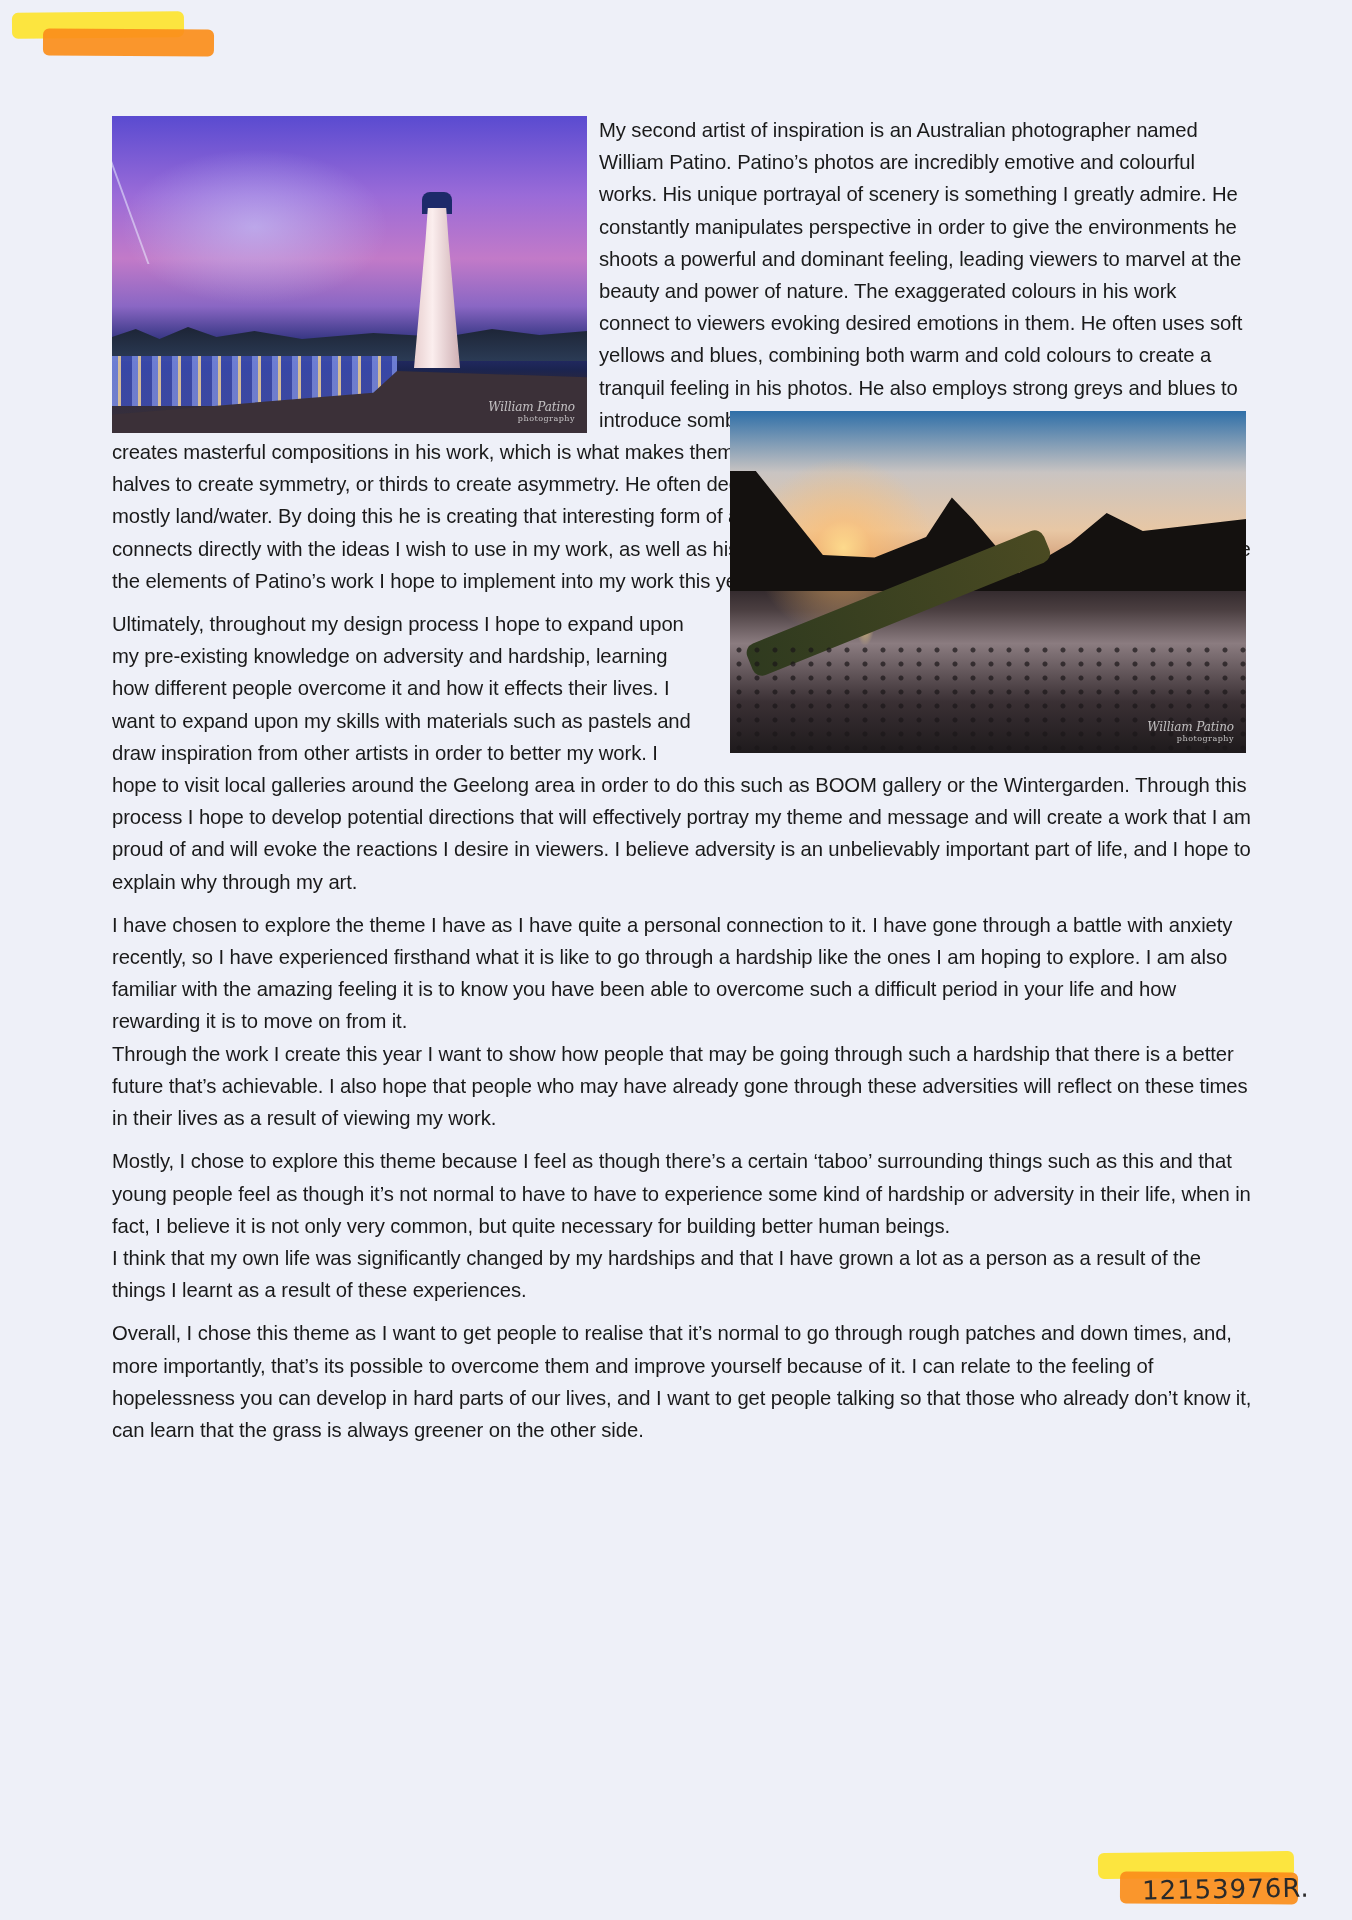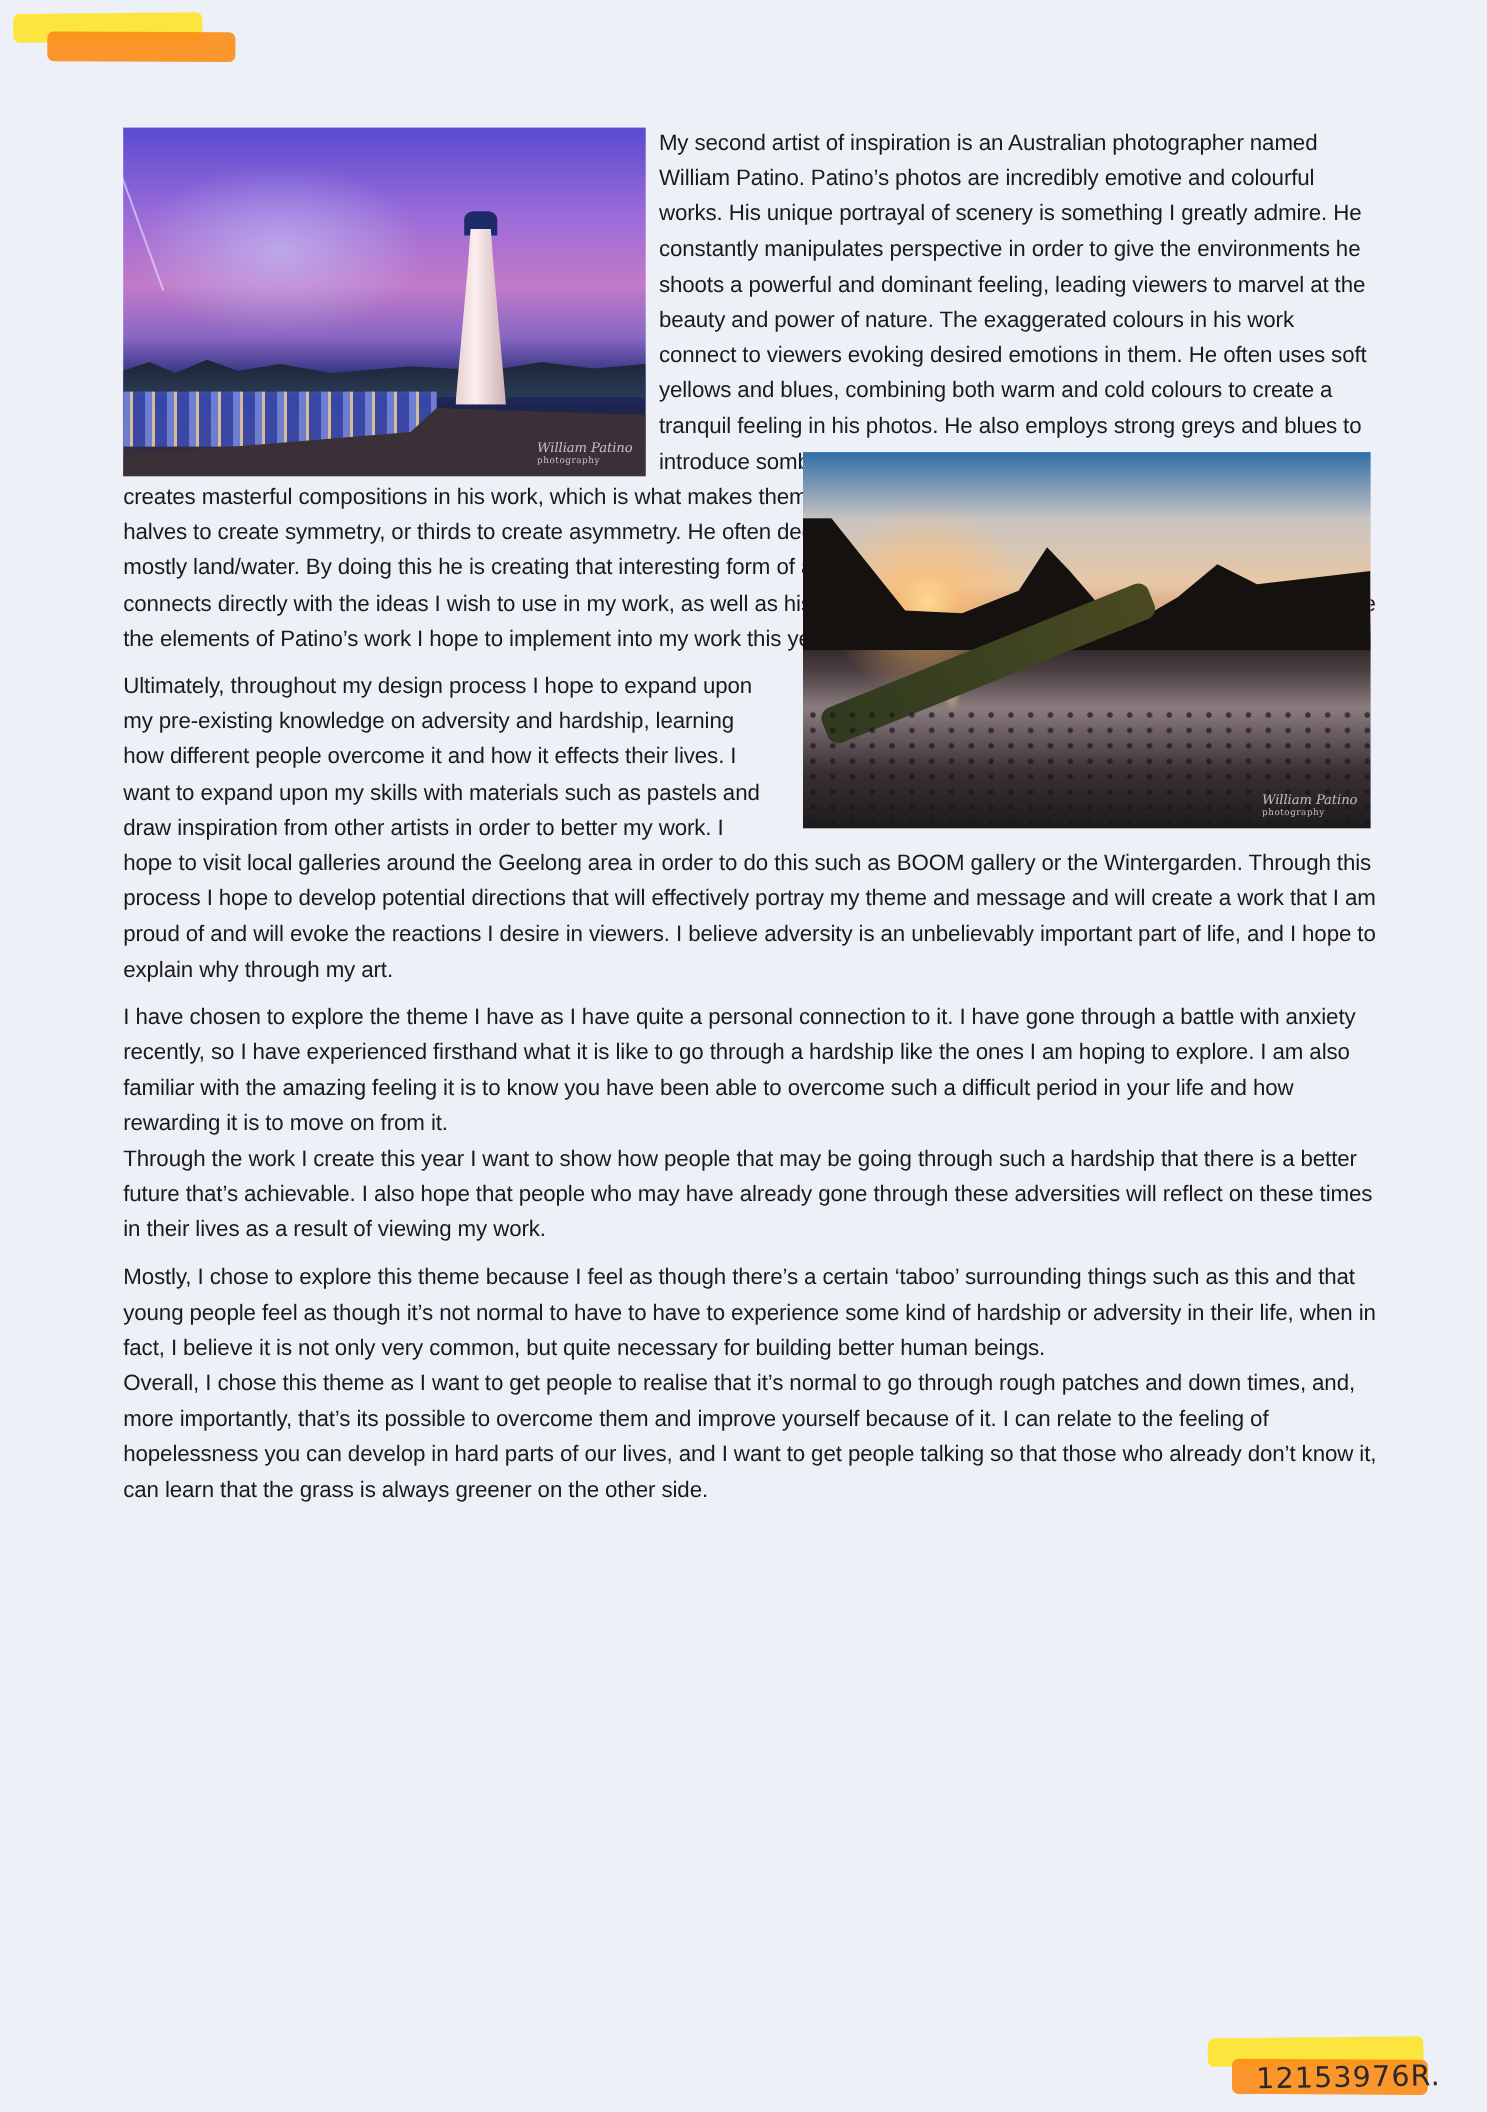"William Patino" .sig { text-align: left -> right }
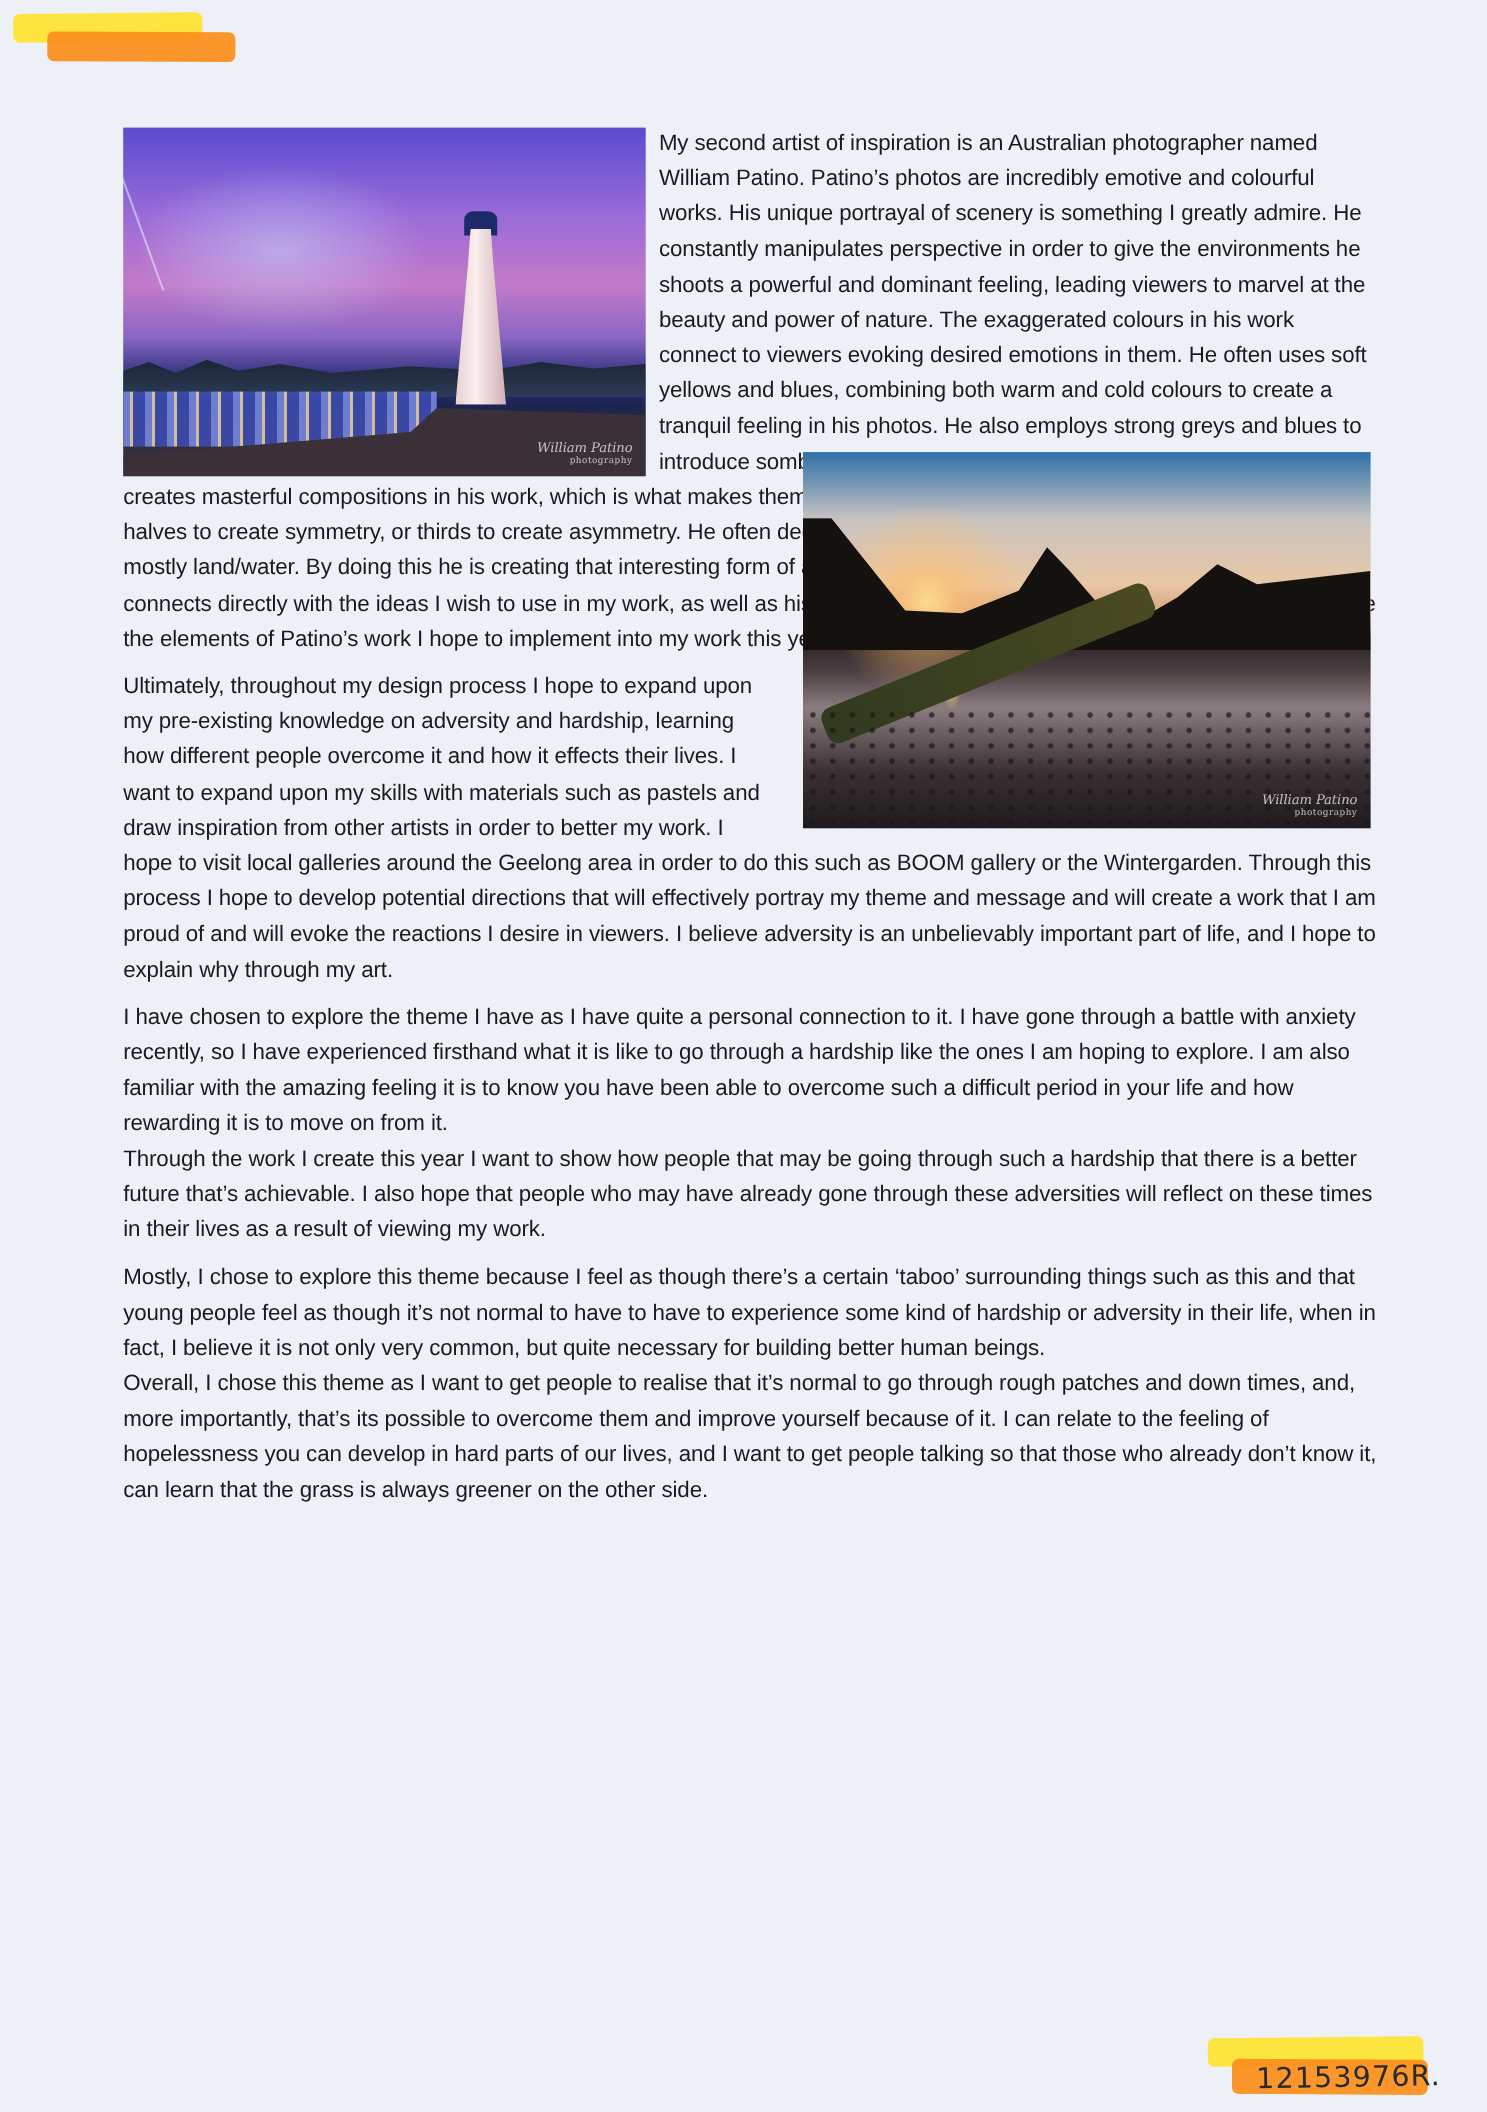"I think that my own" p { html: none -> <p>I think that my own life was significantly changed by my hardships and that I have grown a lot as a person as a result of the things I learnt as a result of these experiences.</p> }
